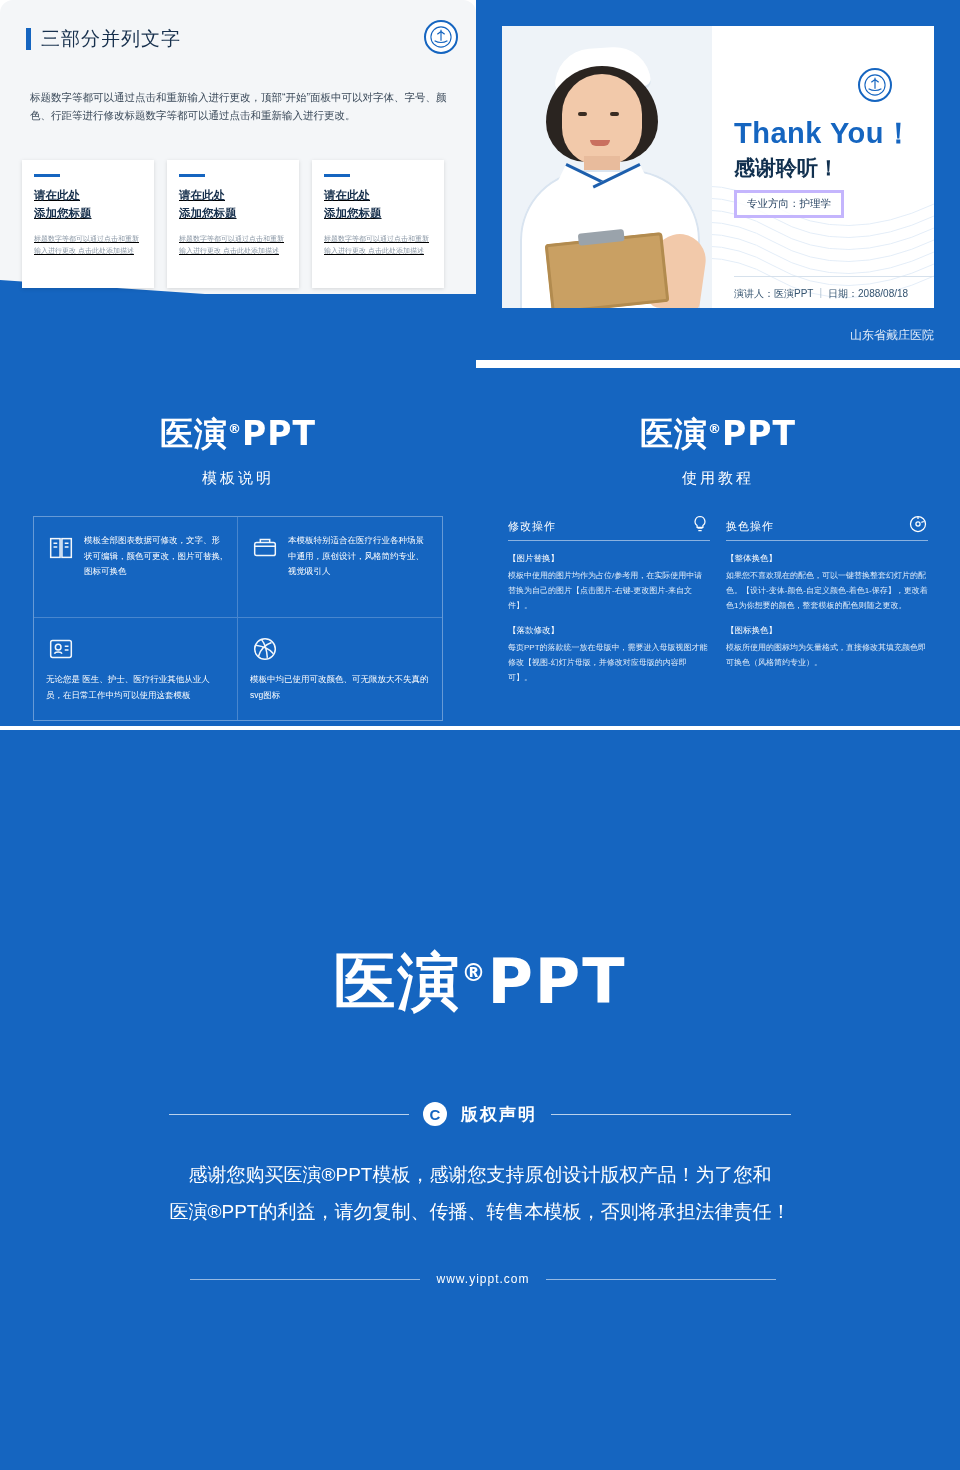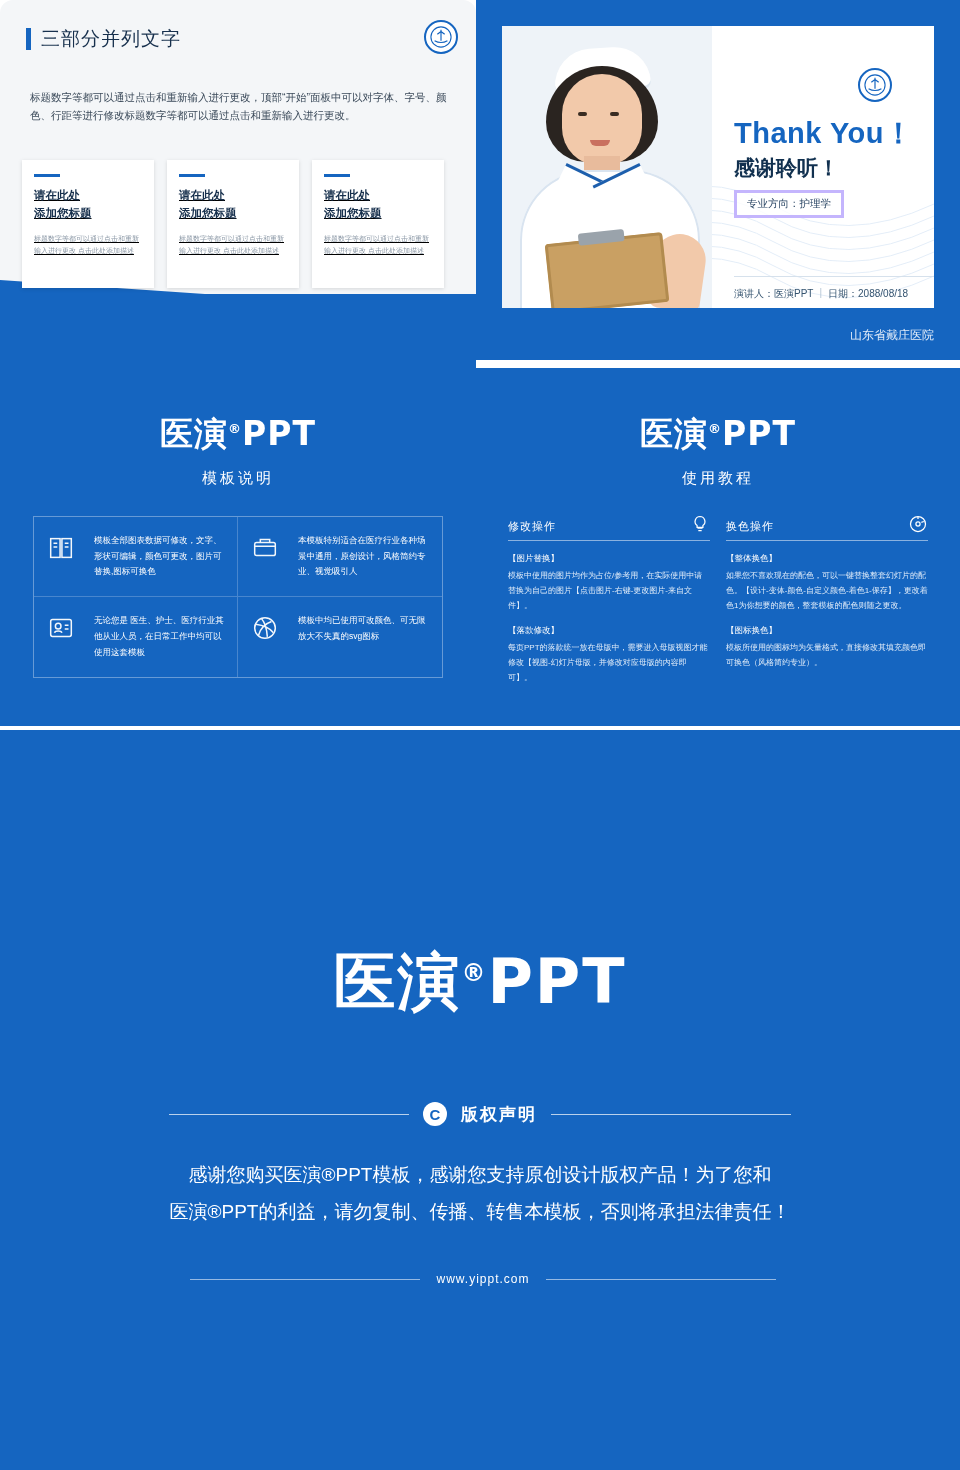"模板全部图表数据可修改，文字、形状可编辑，颜色可更改，图片可替换,图标可换色" .featCell { gap: 18px -> 8px }
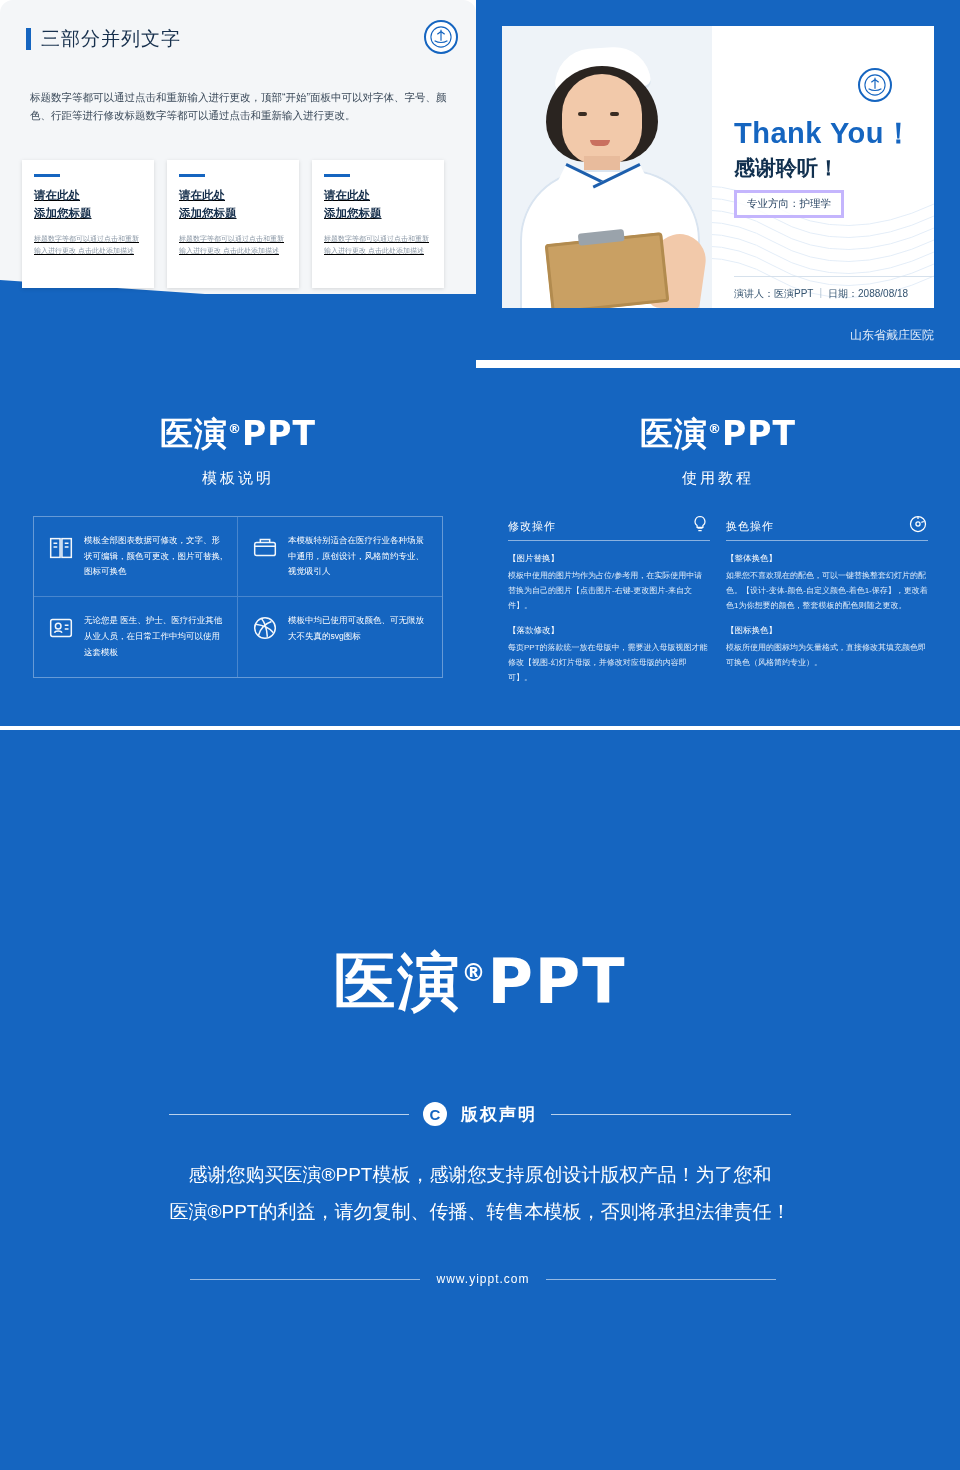"无论您是 医生、护士、医疗行业其他从业人员，在日常工作中均可以使用这套模板" .featCell:nth-child(3), .featCell:nth-child(4) { flex-direction: none -> column }
